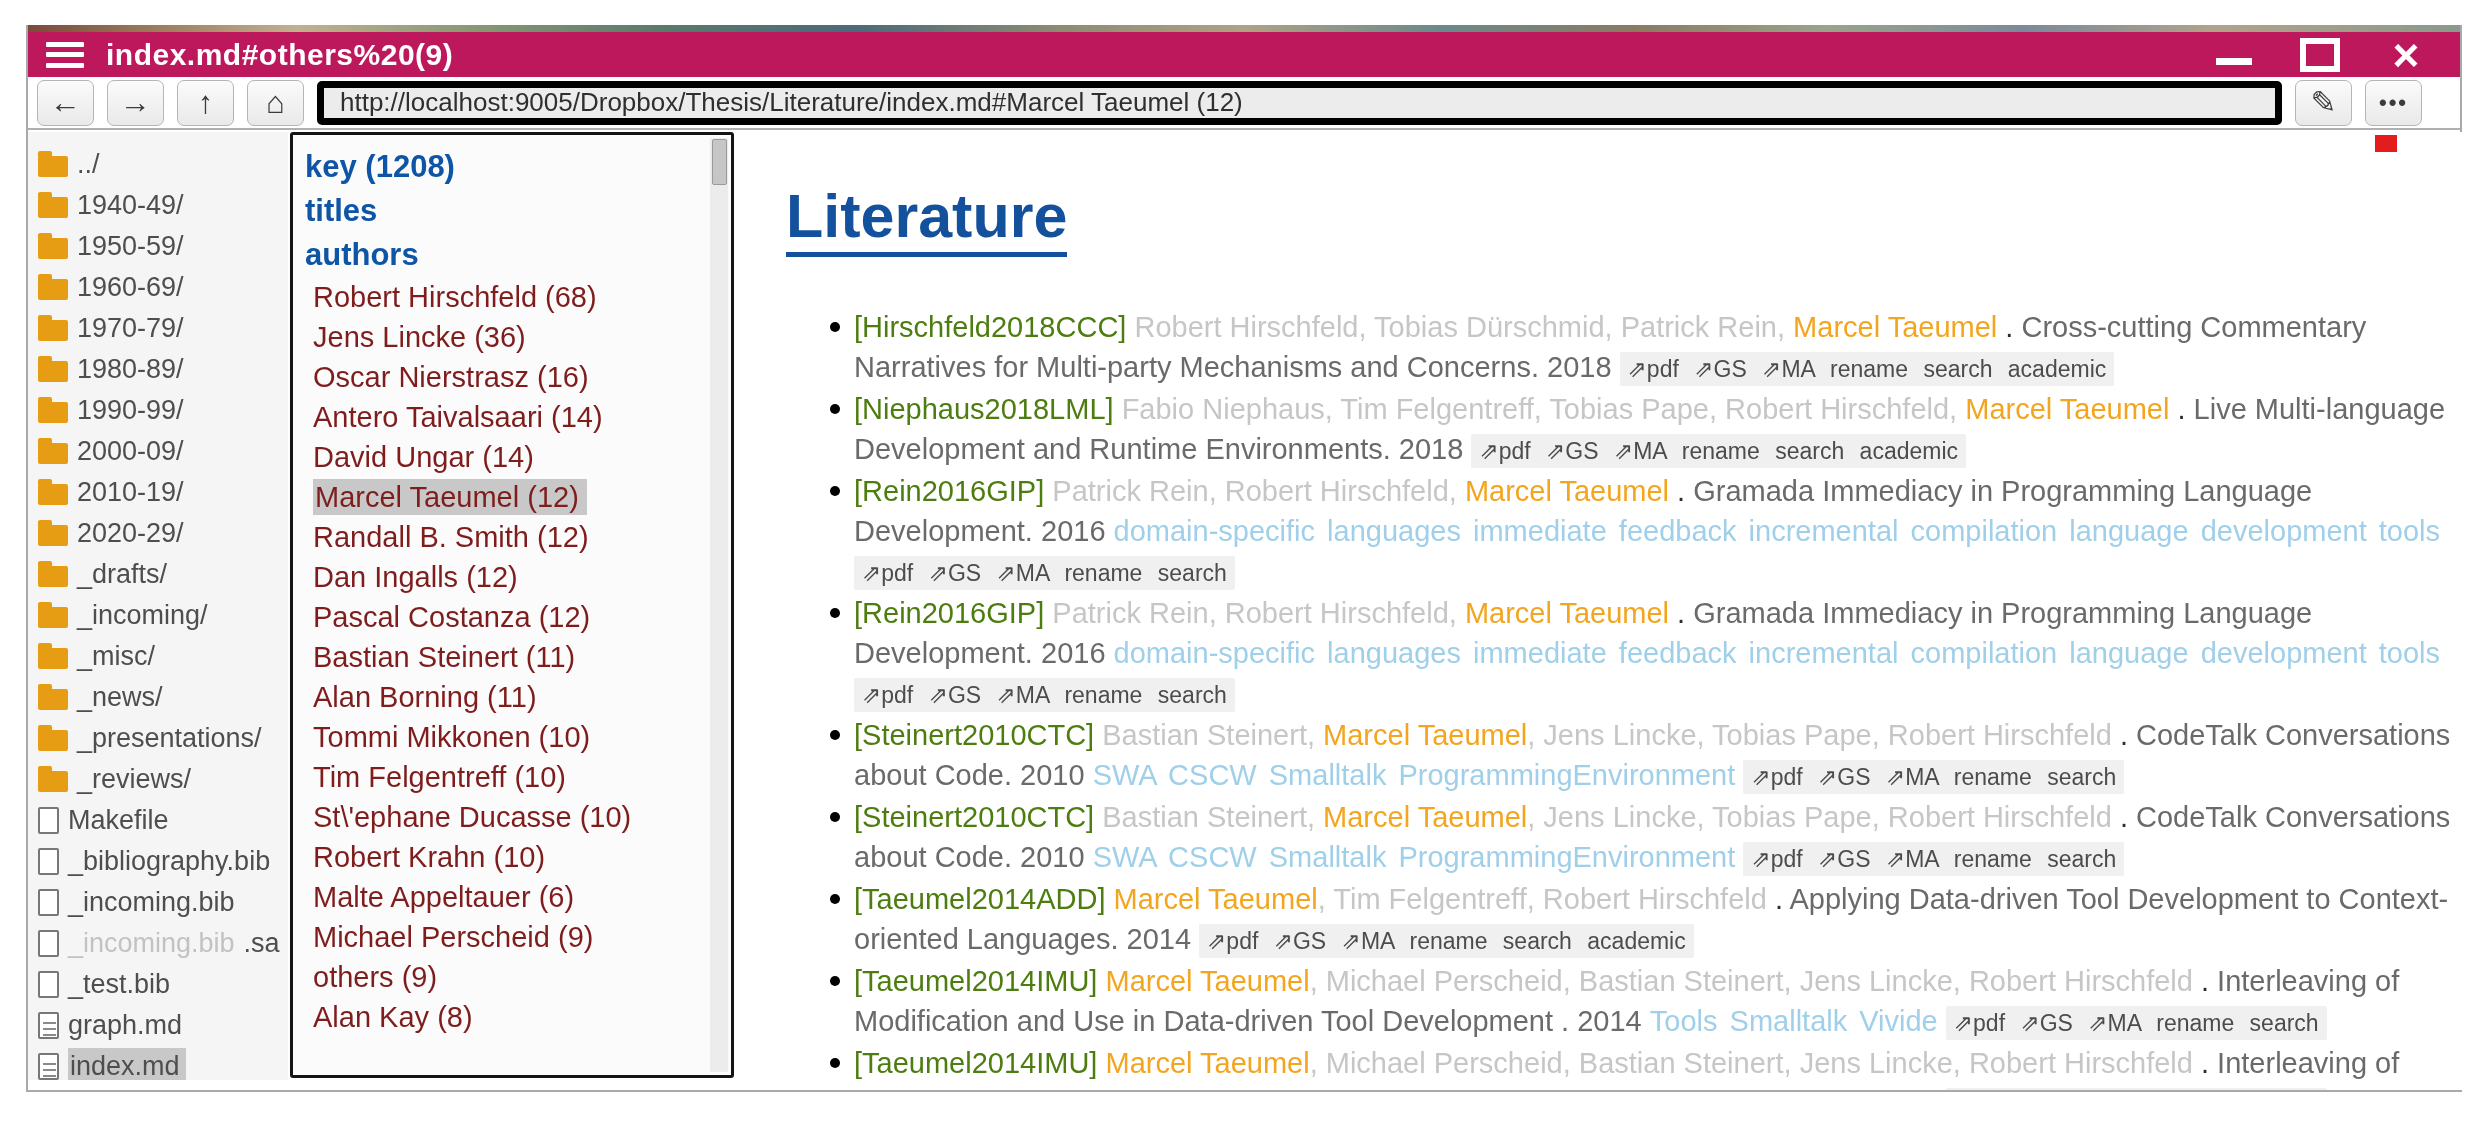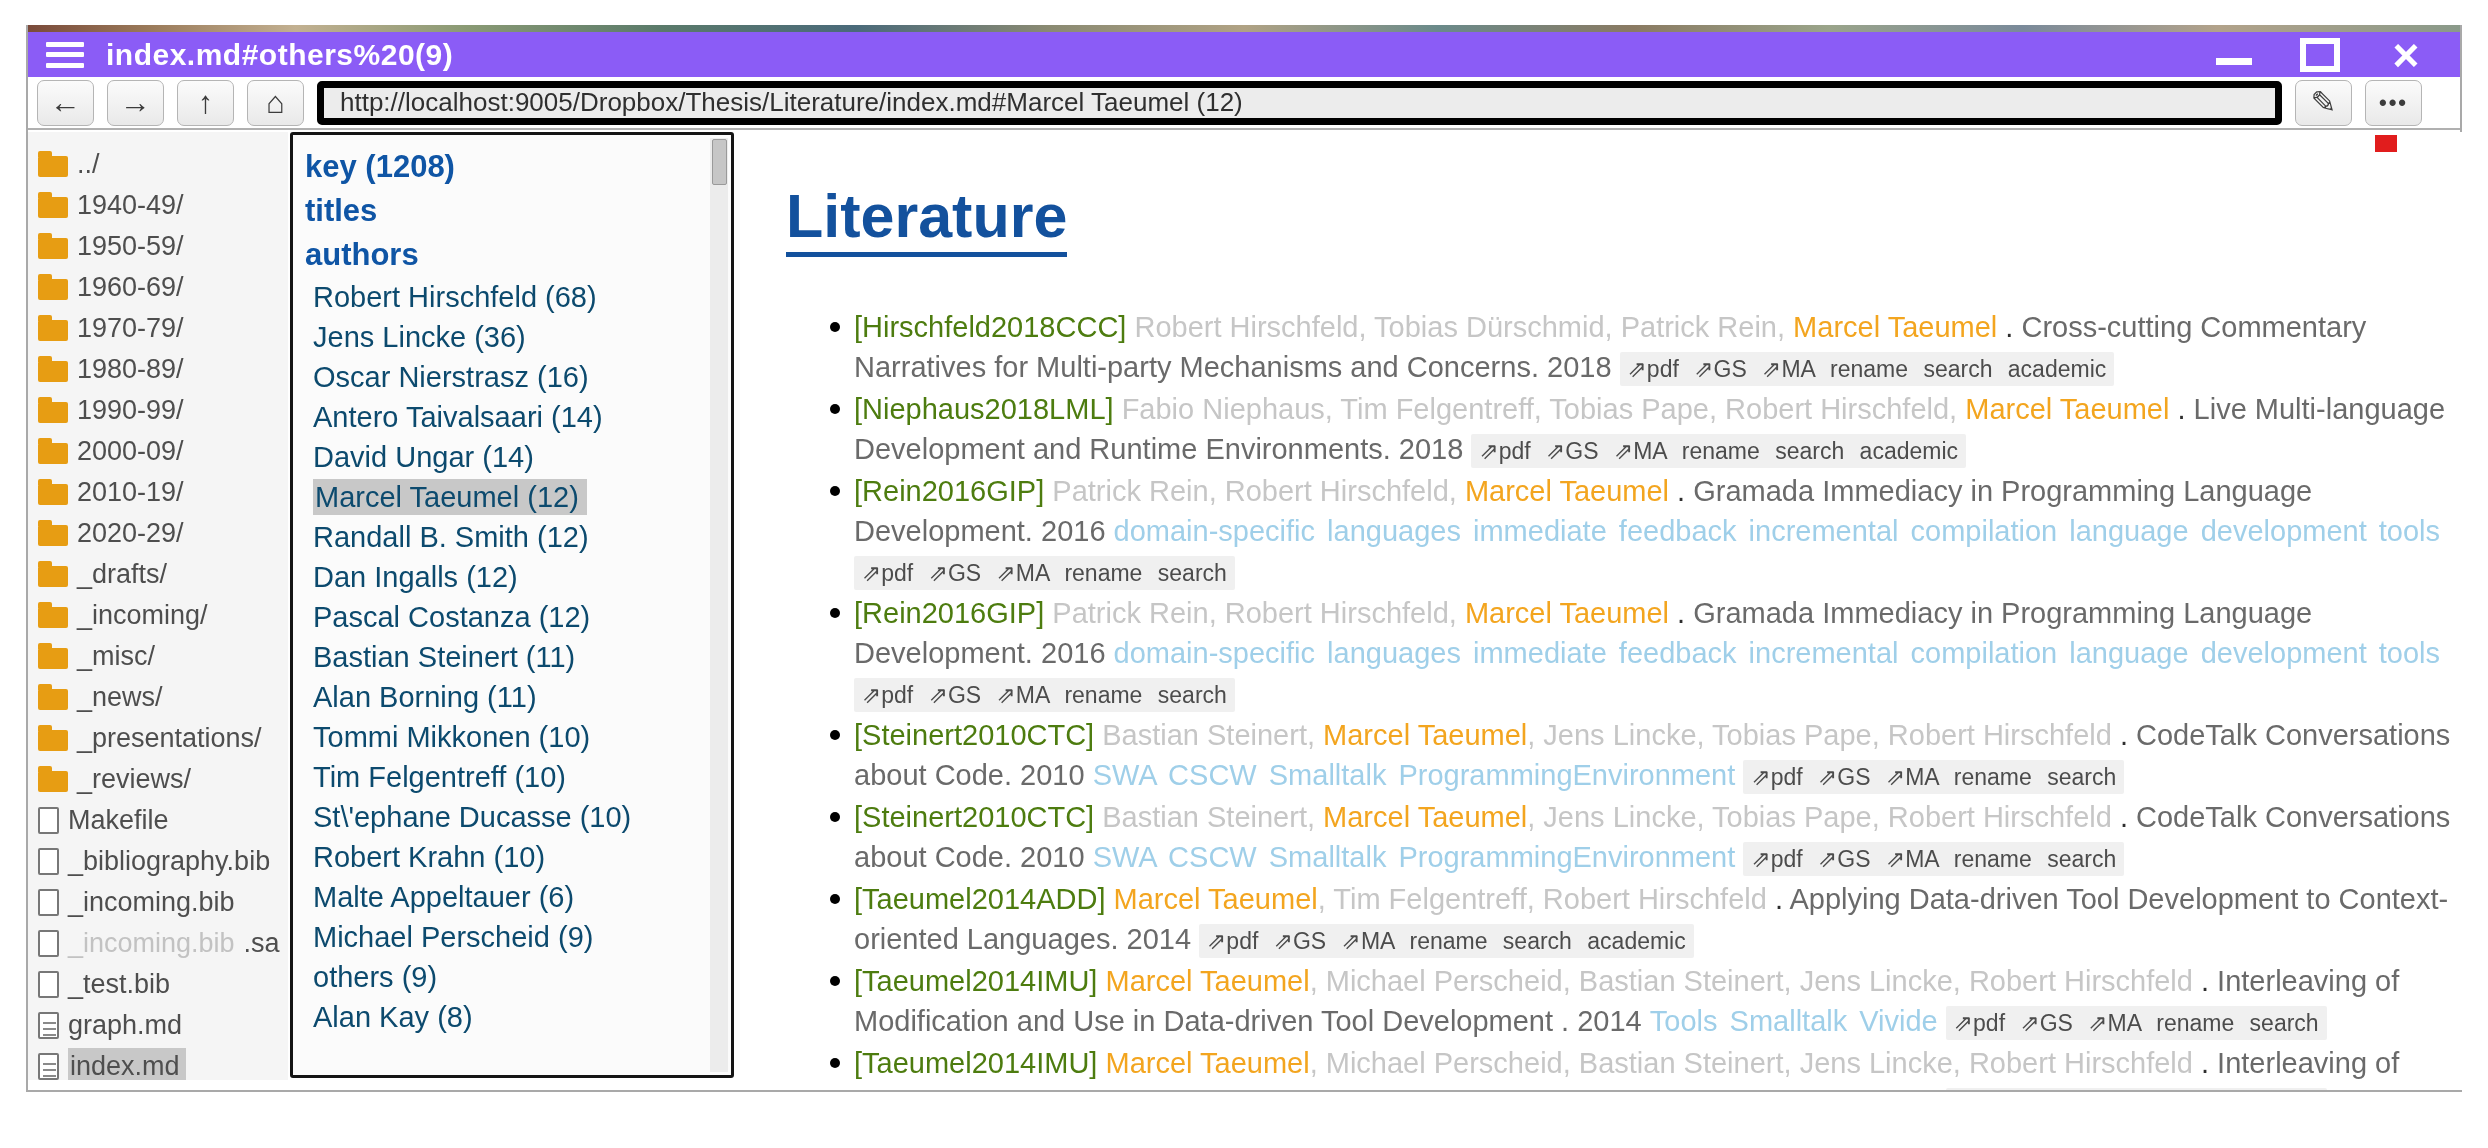"index.md#others%20(9)" .titlebar { background: #8b5cf6 -> #be185d }
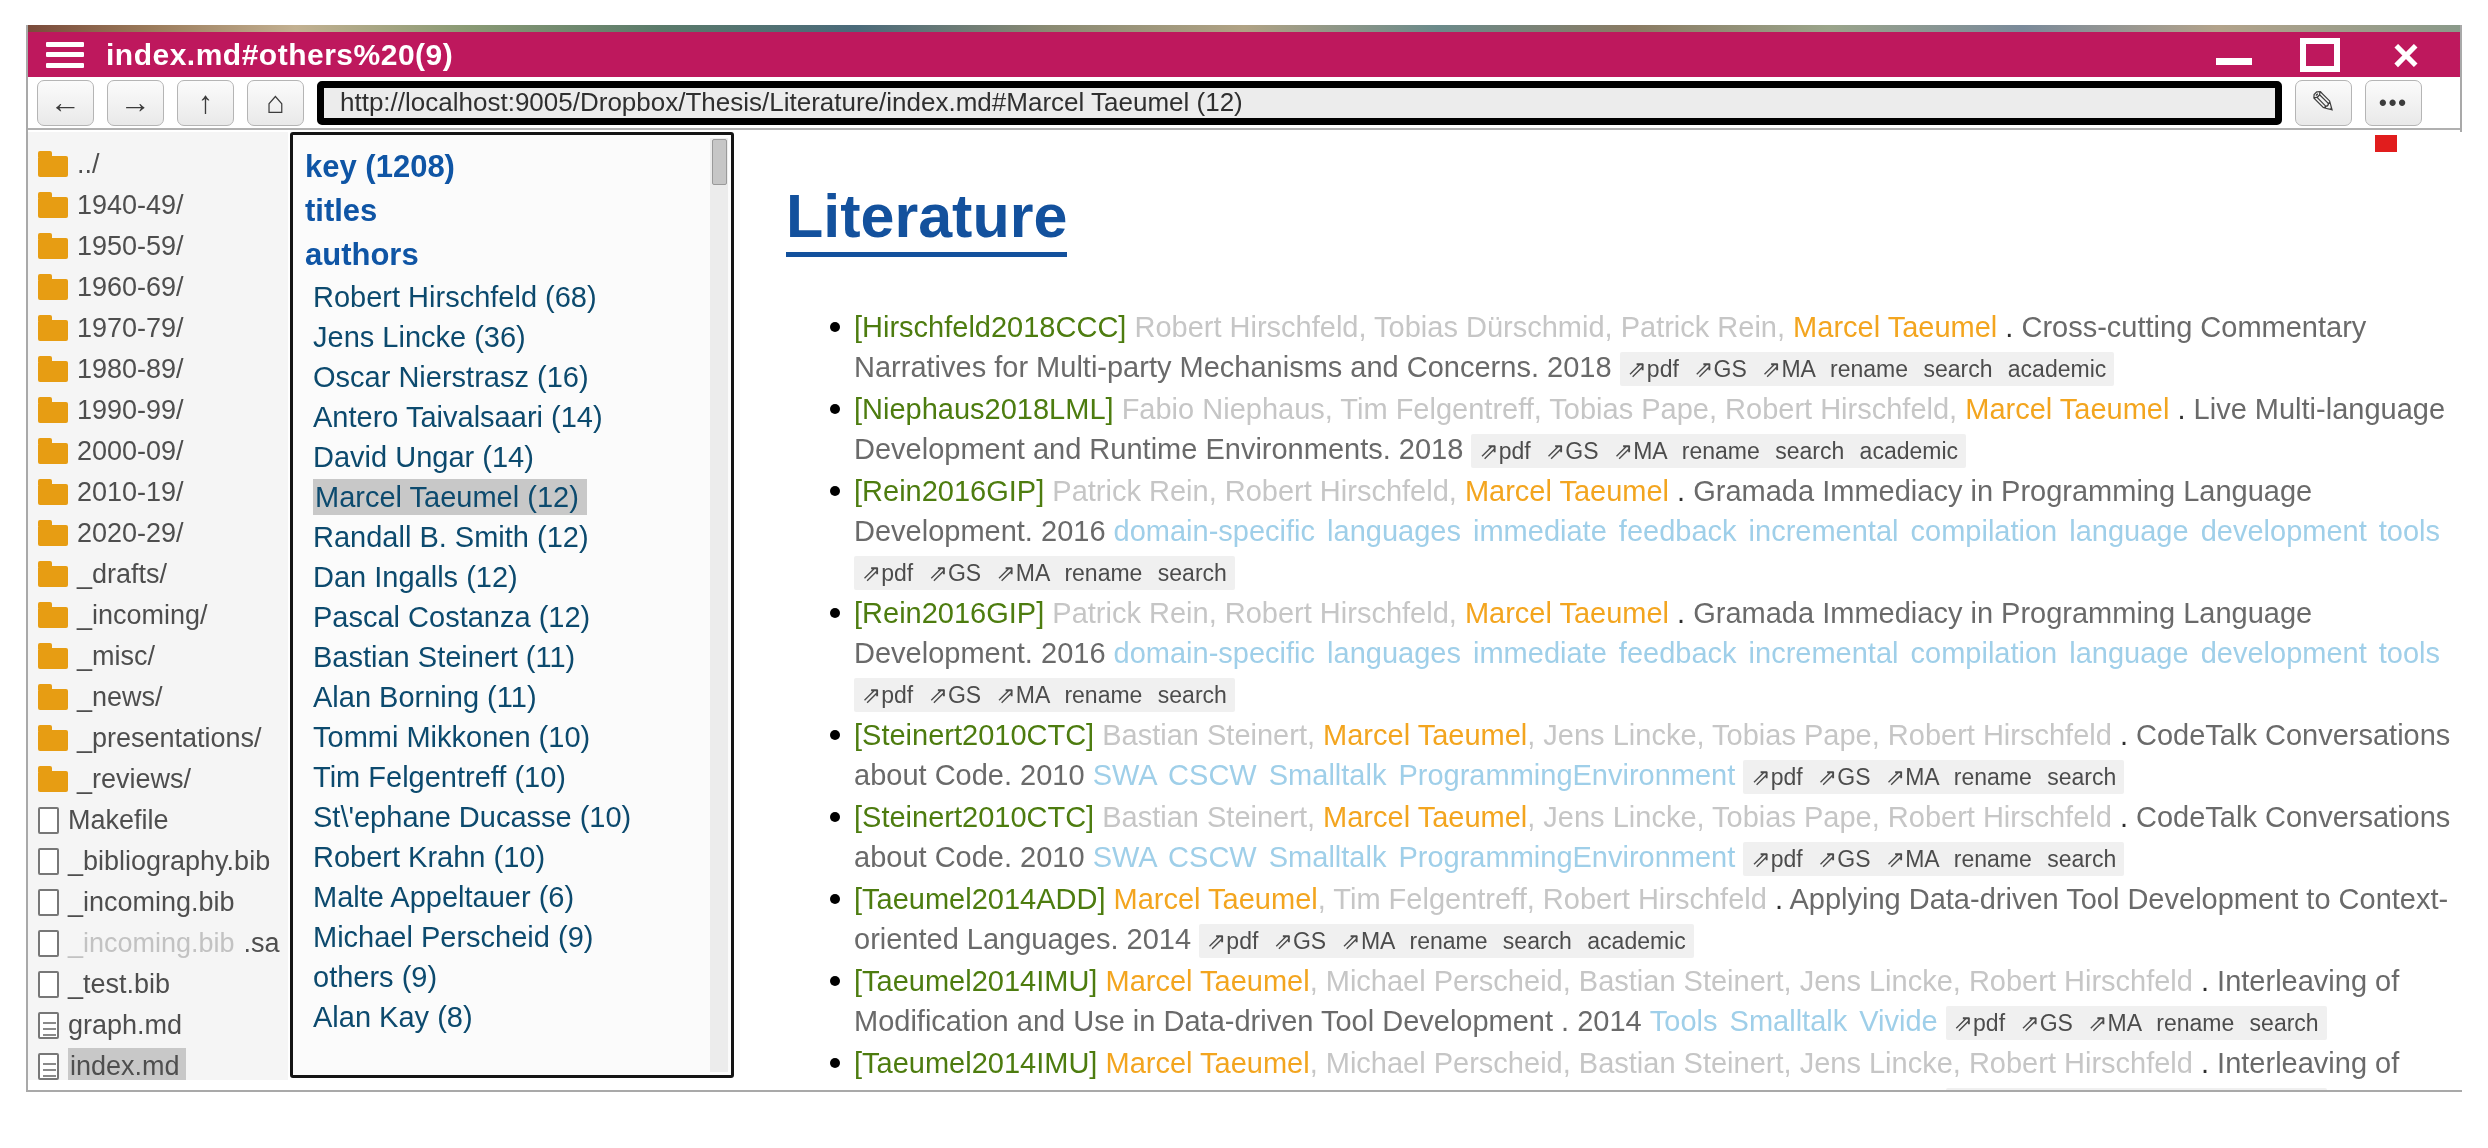"Robert Hirschfeld (68)" .lrow { color: #0c4a6e -> #7f1d1d }
